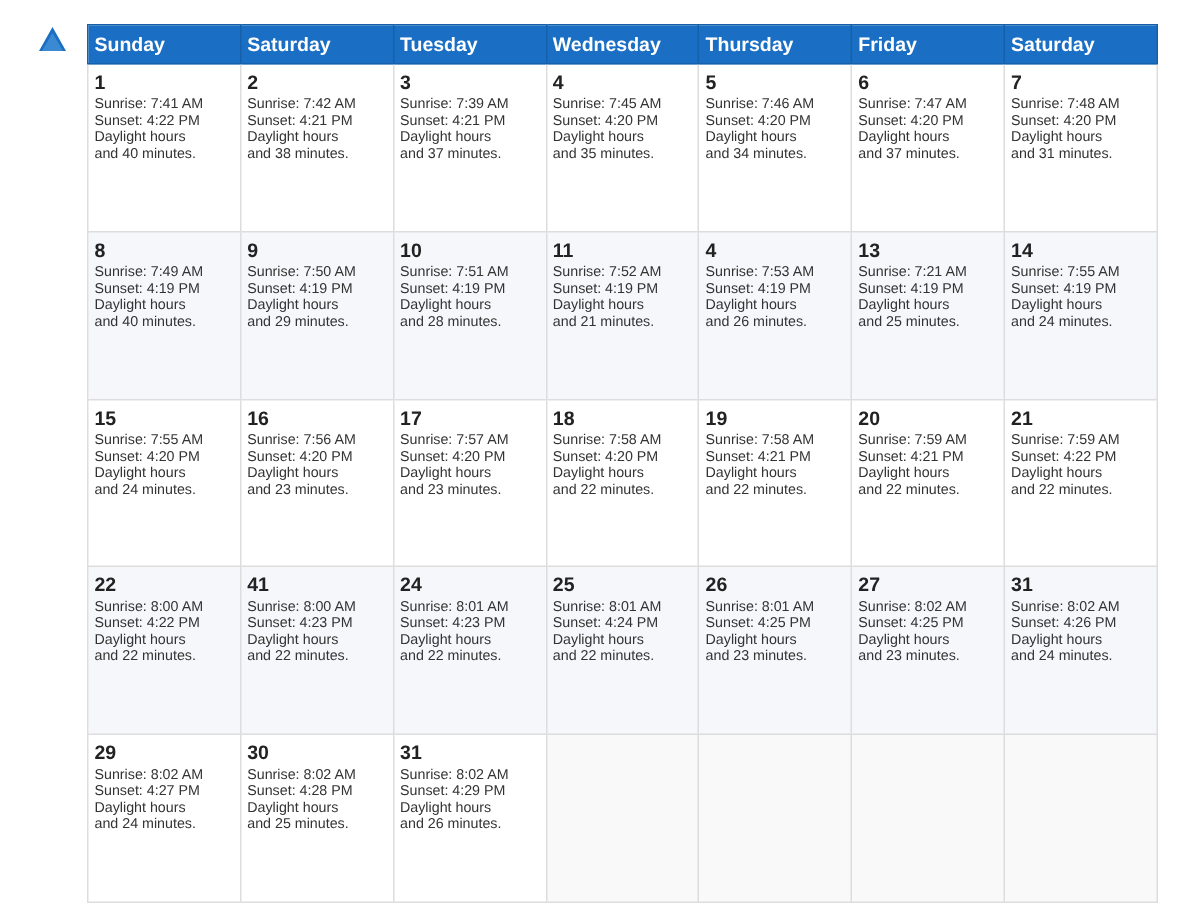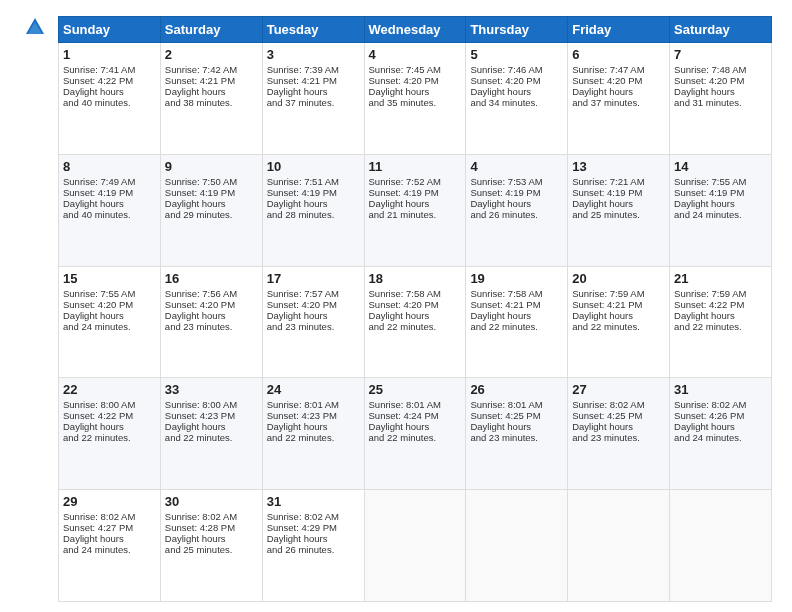"33" span.day-num { text: 33 -> 41 }
